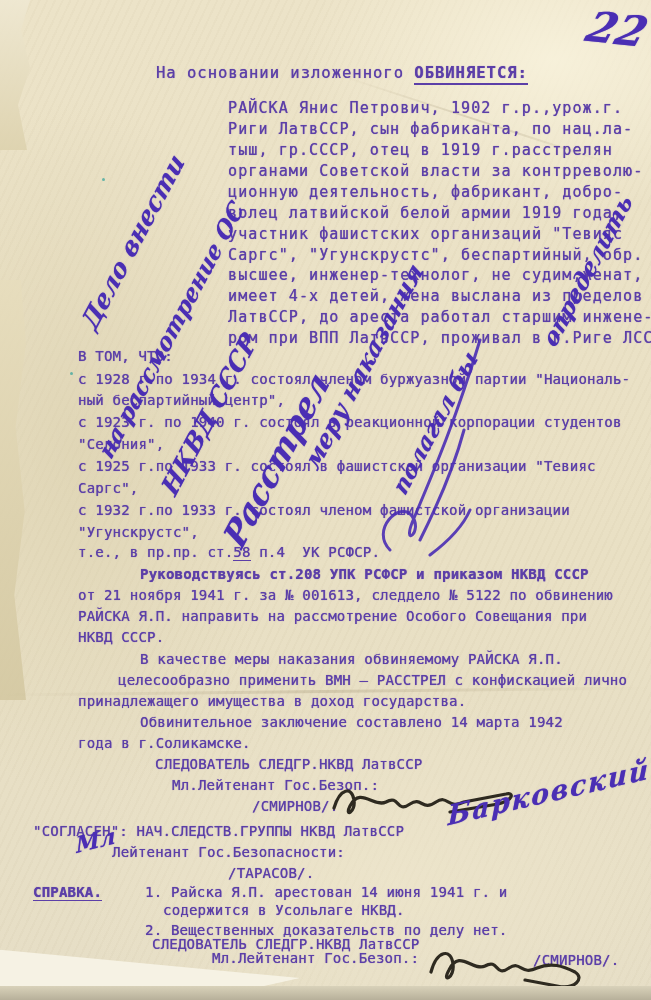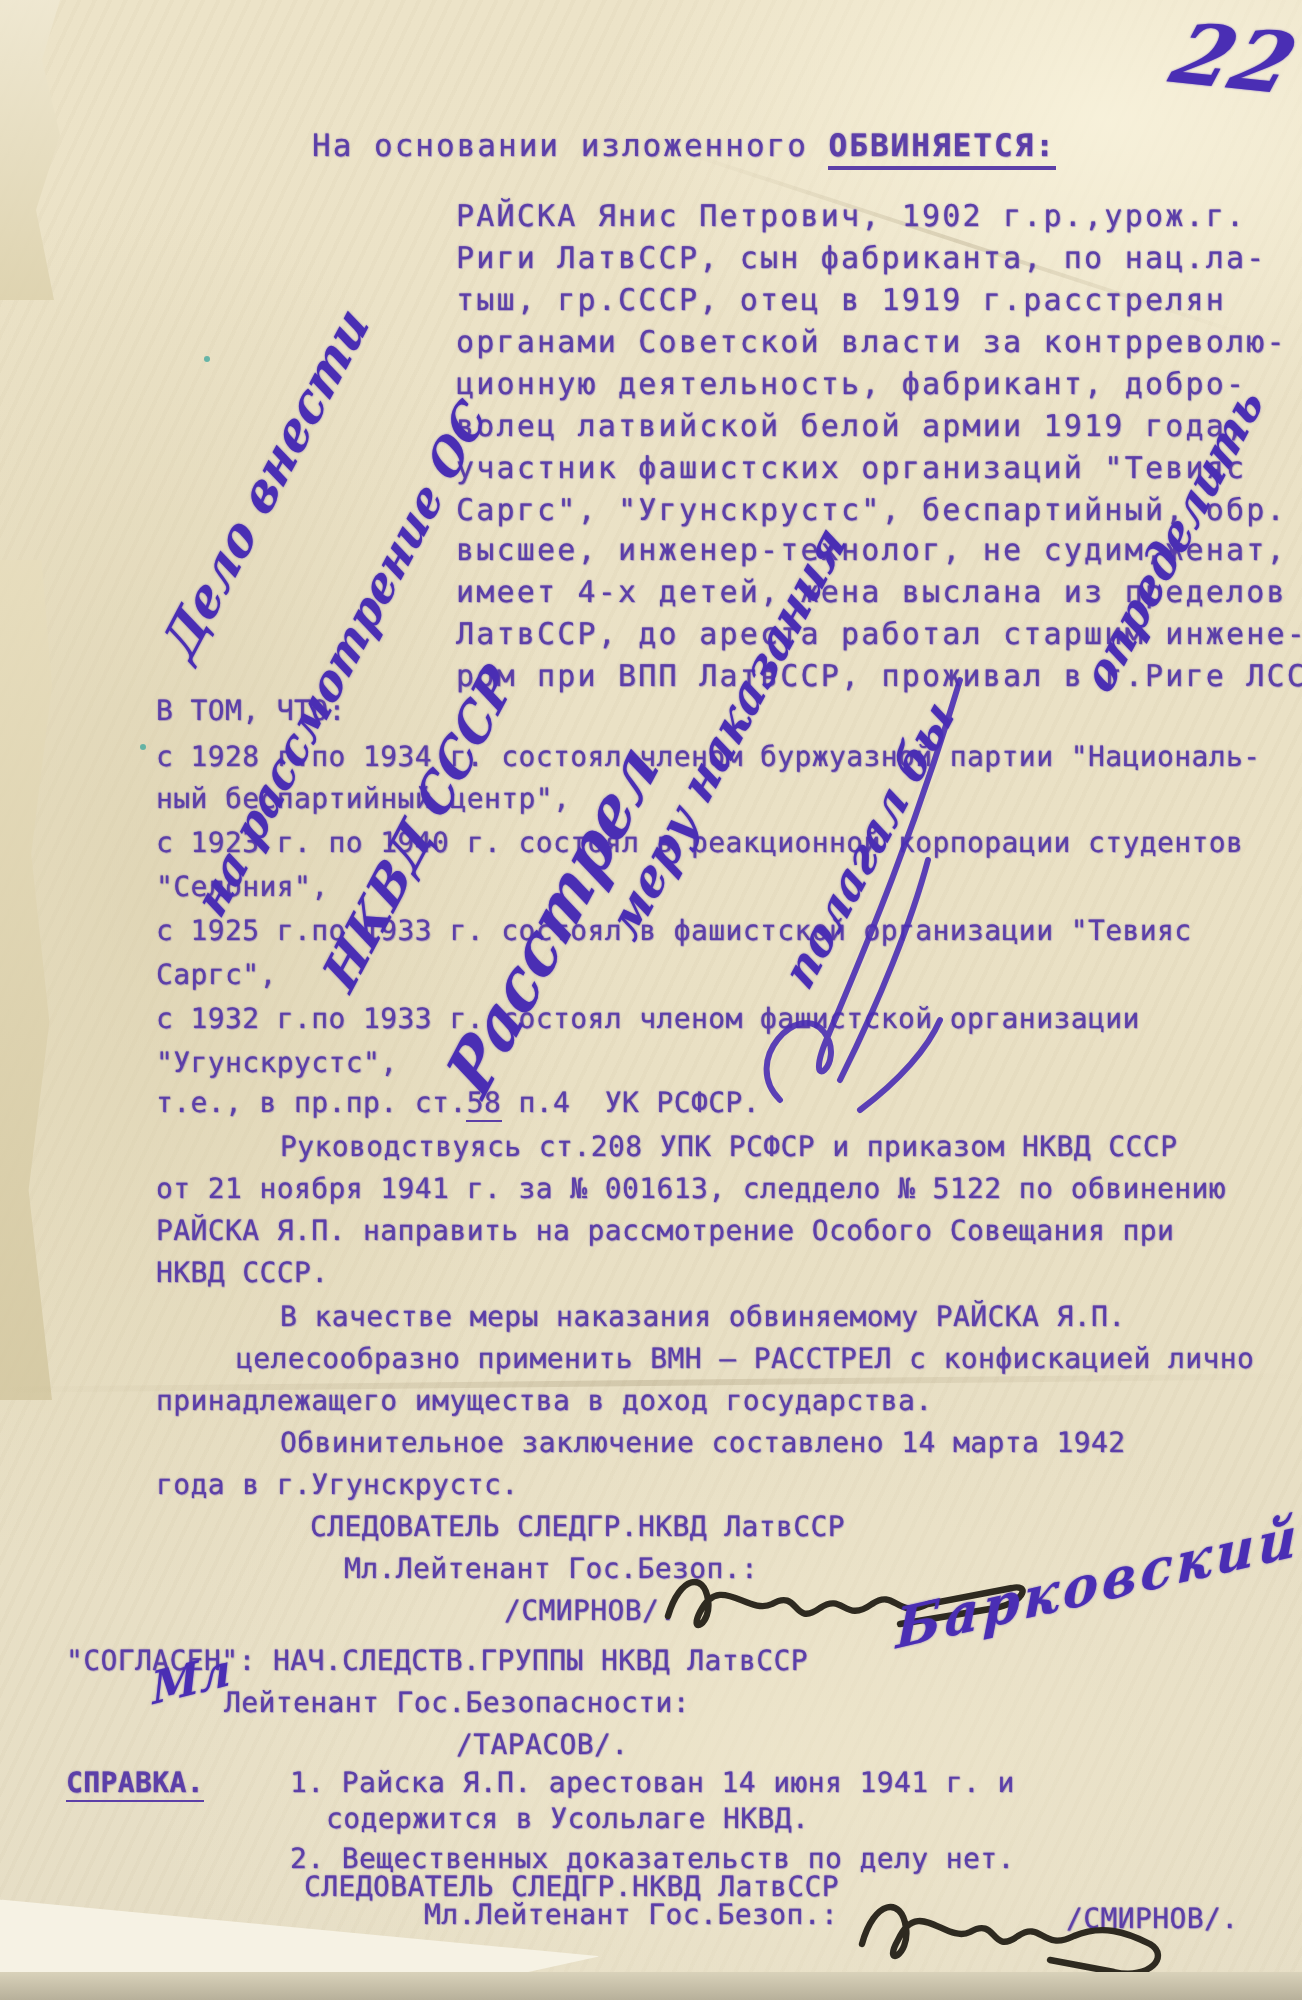"Руководствуясь ст.208 УПК РСФСР и" div.t { font-weight: none -> bold }
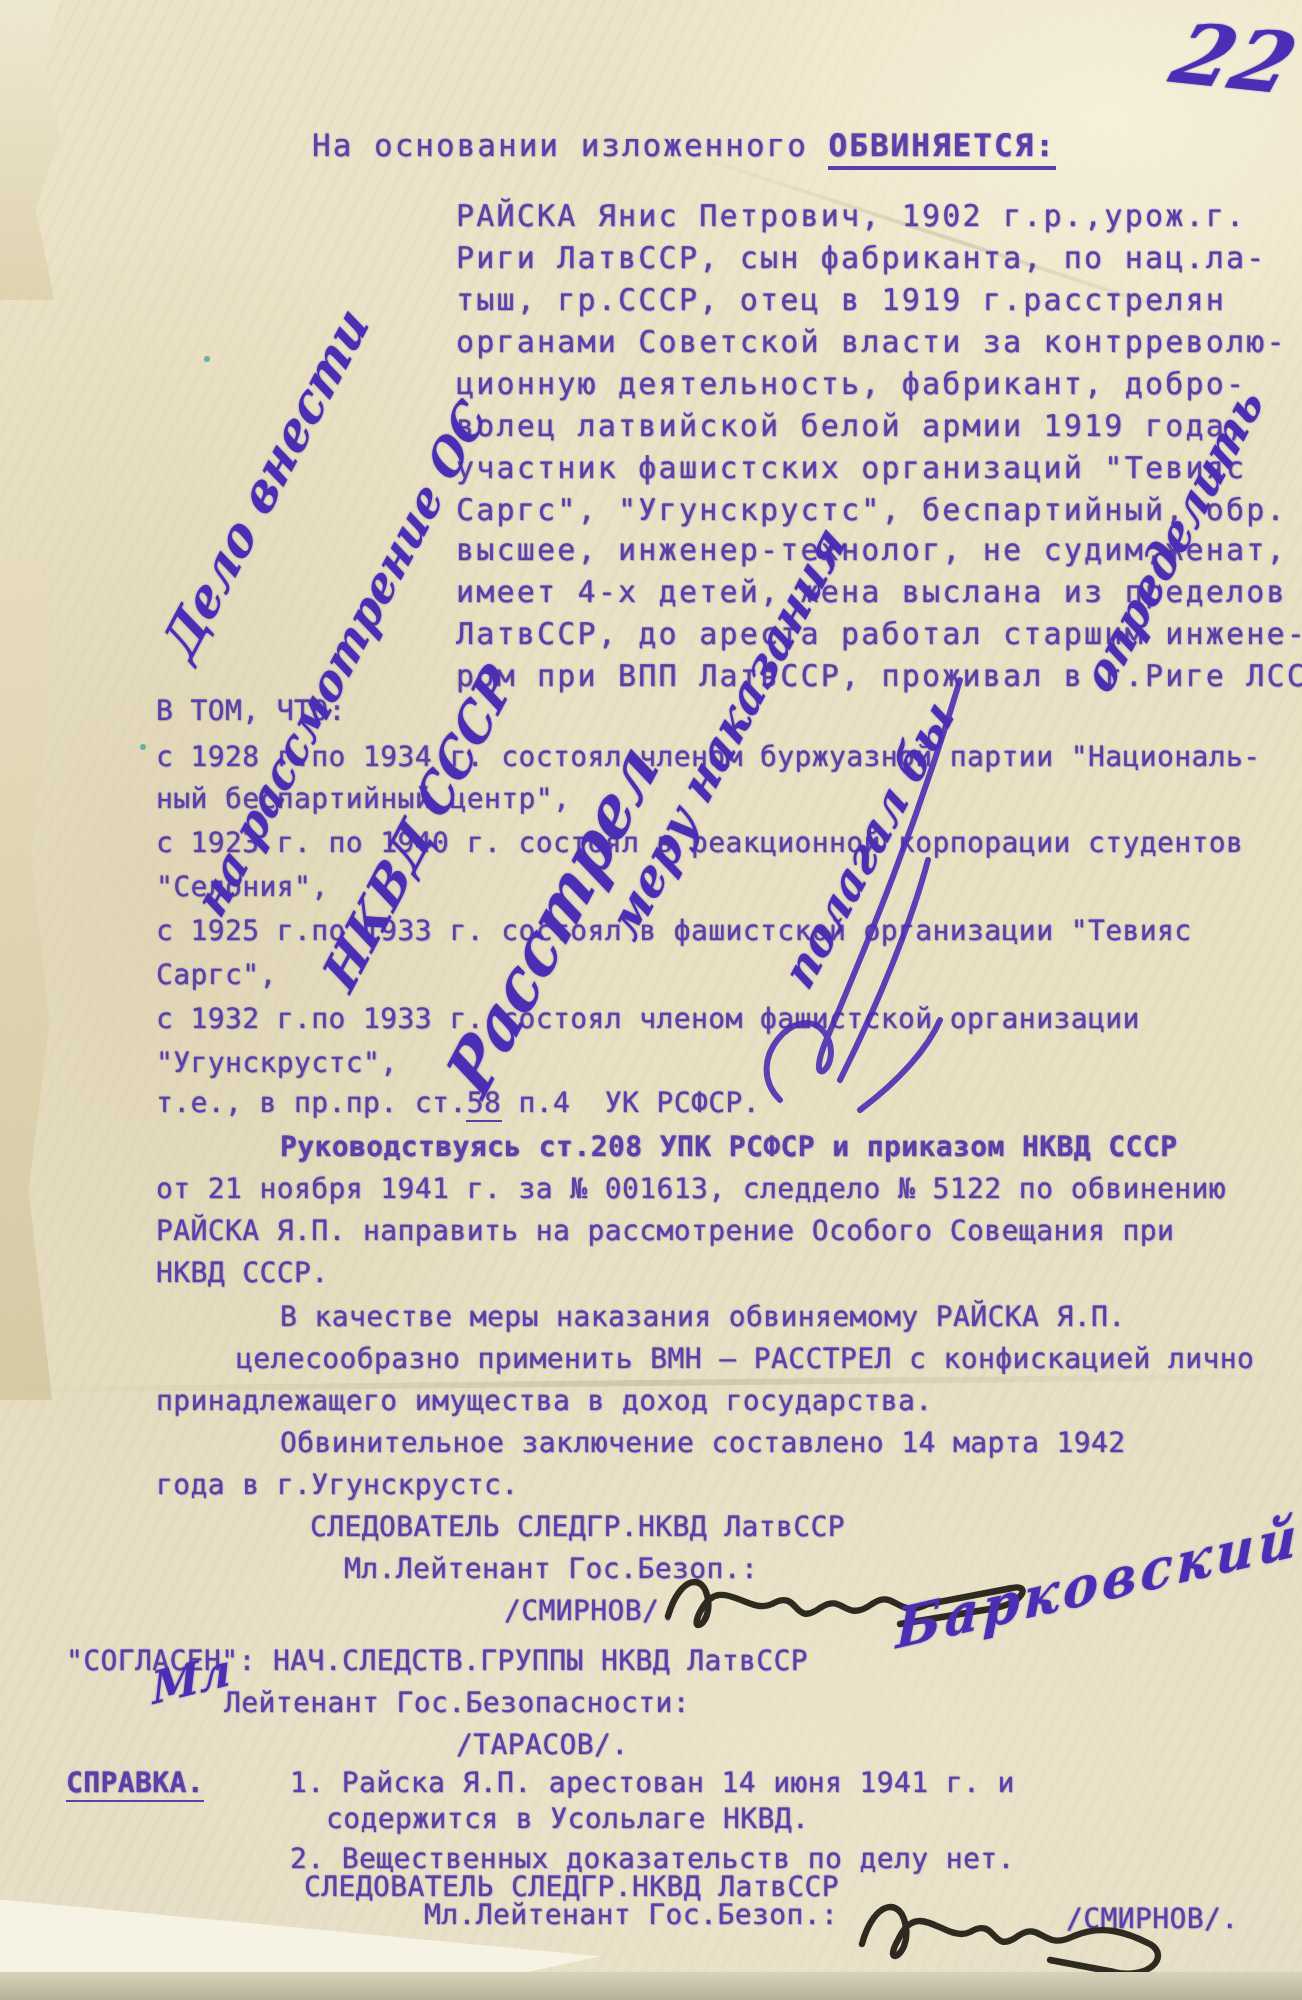"года в г.Угунскрустс." div.t { text: г.Угунскрустс -> г.Соликамске }
